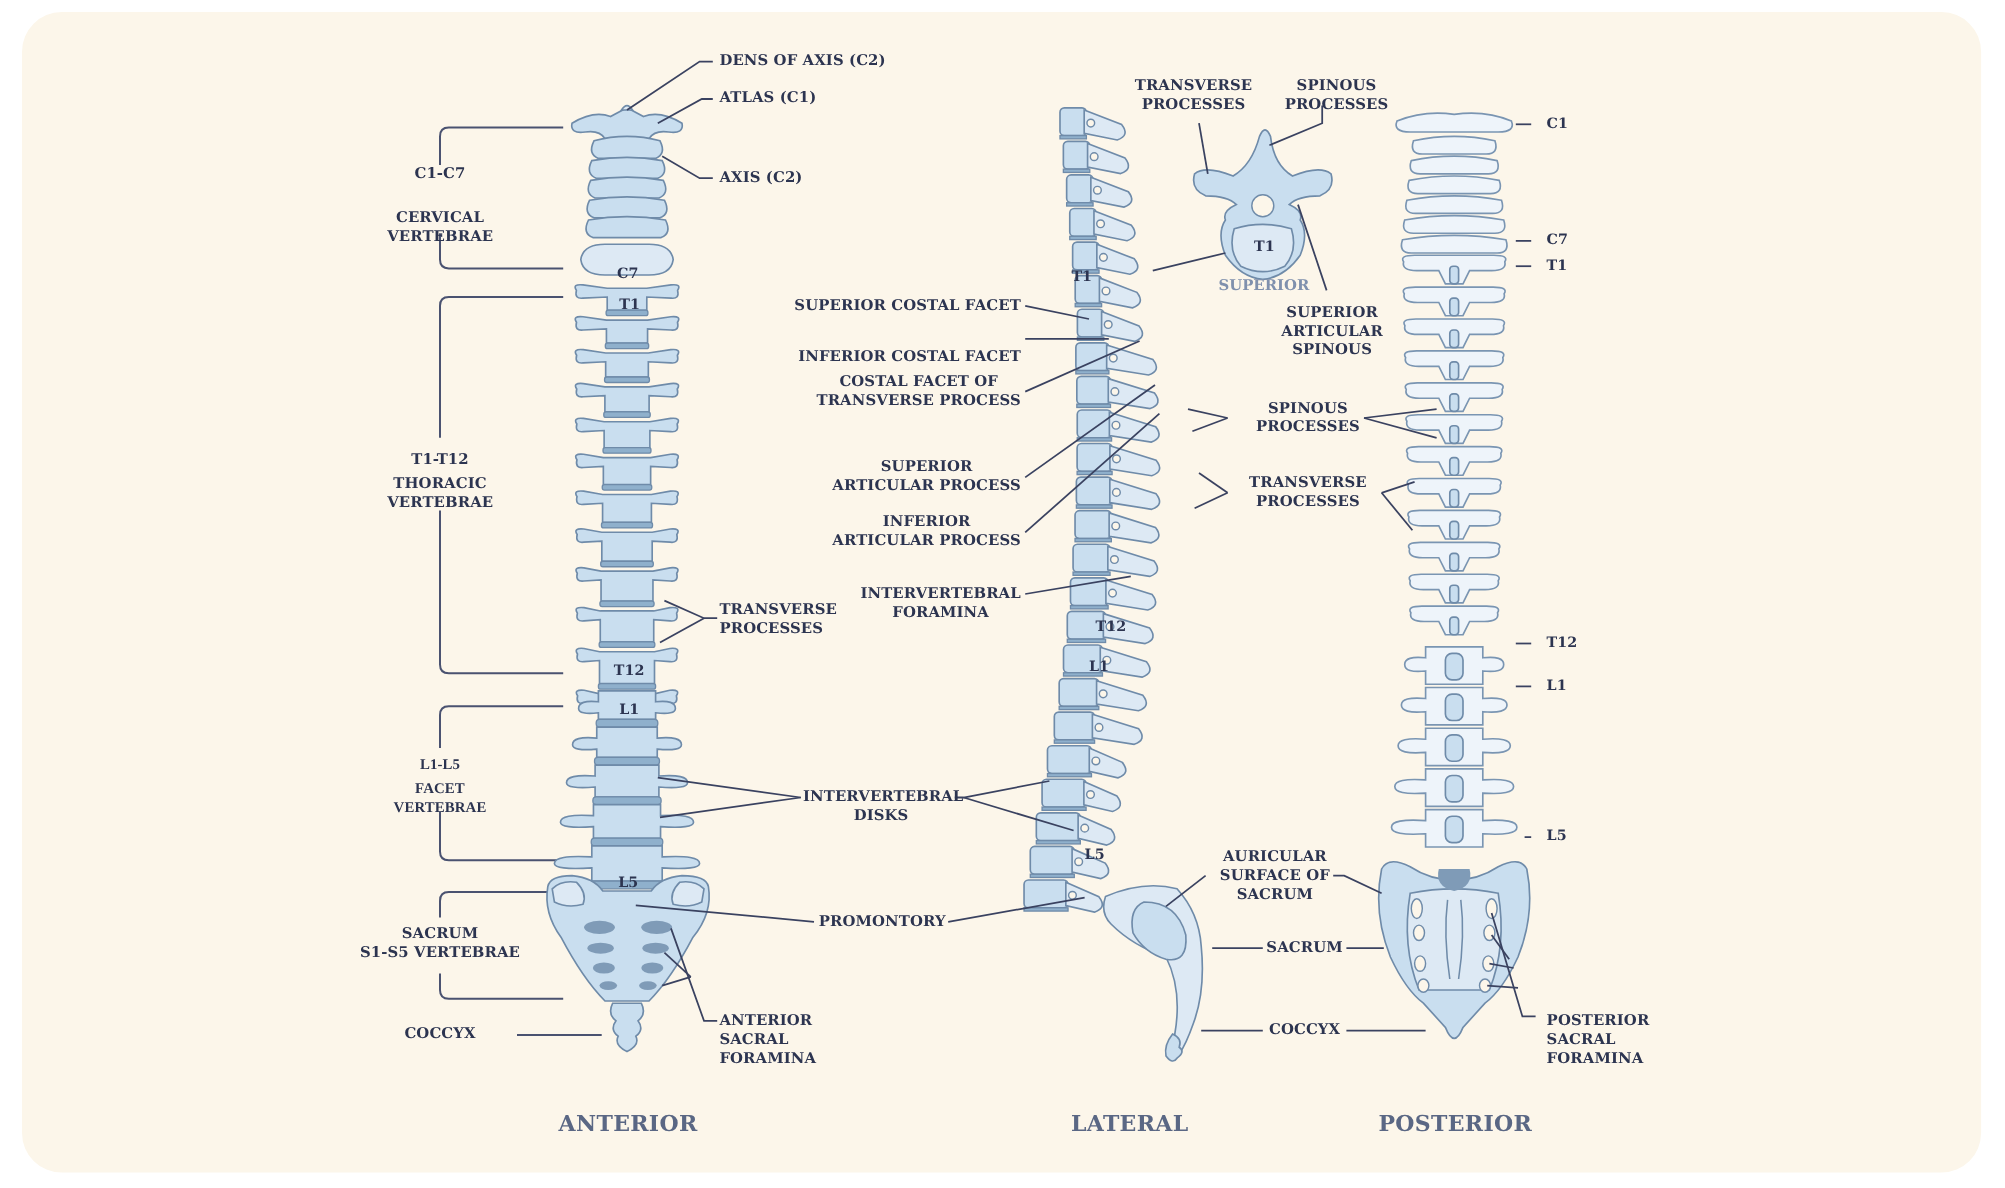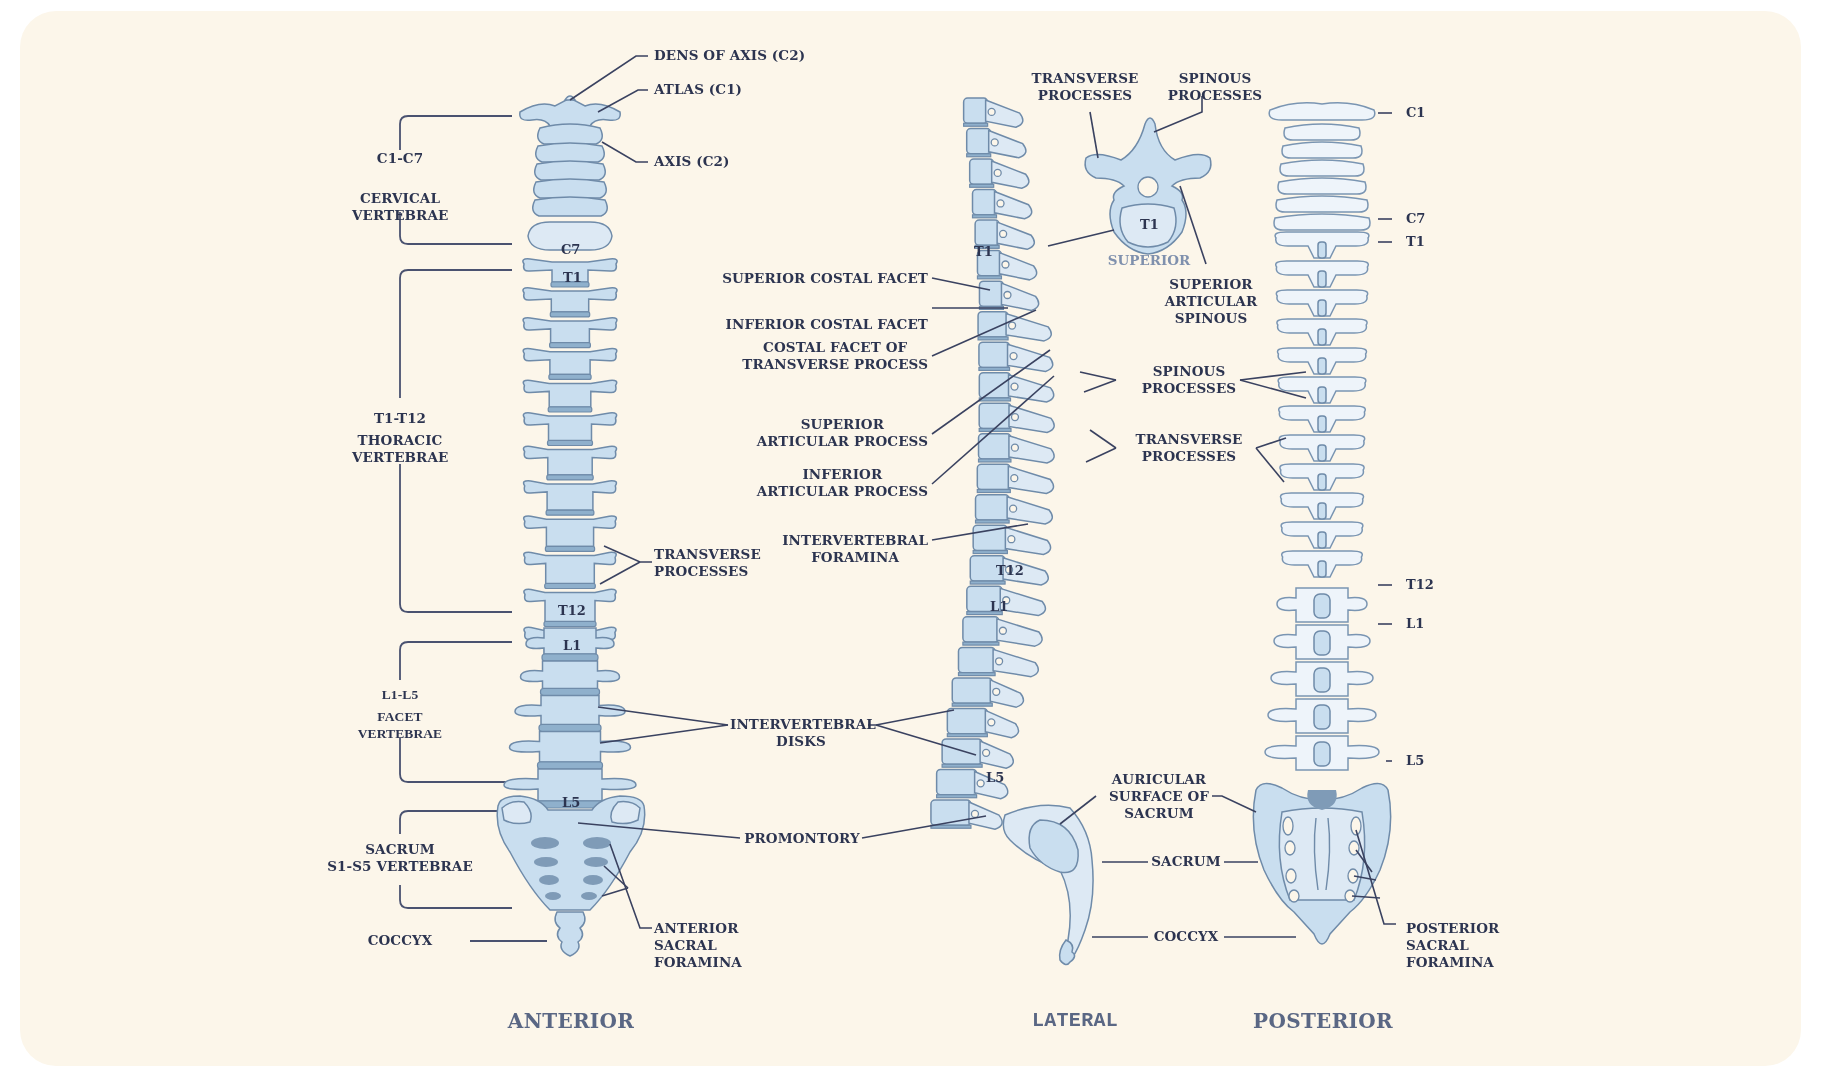"LATERAL" div.title { font-family: Liberation Mono, monospace -> none; left: 1075px -> 1027px }
